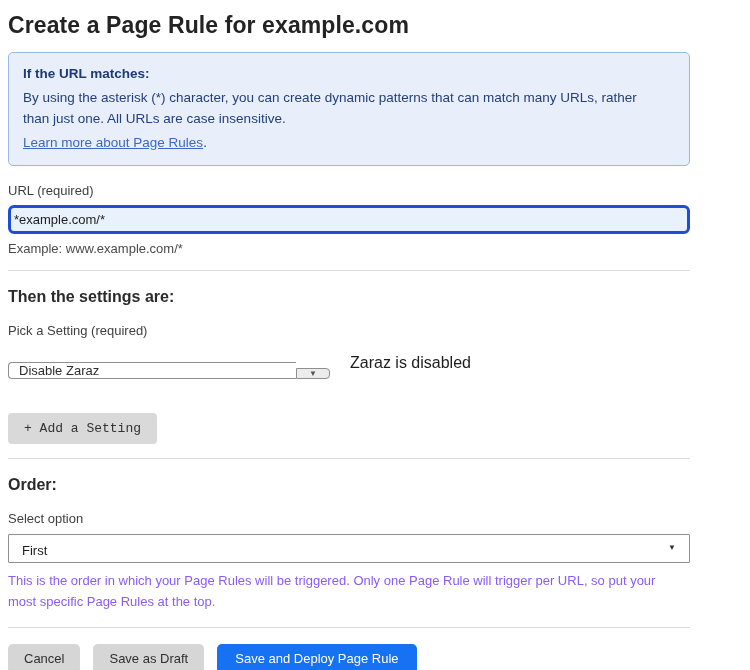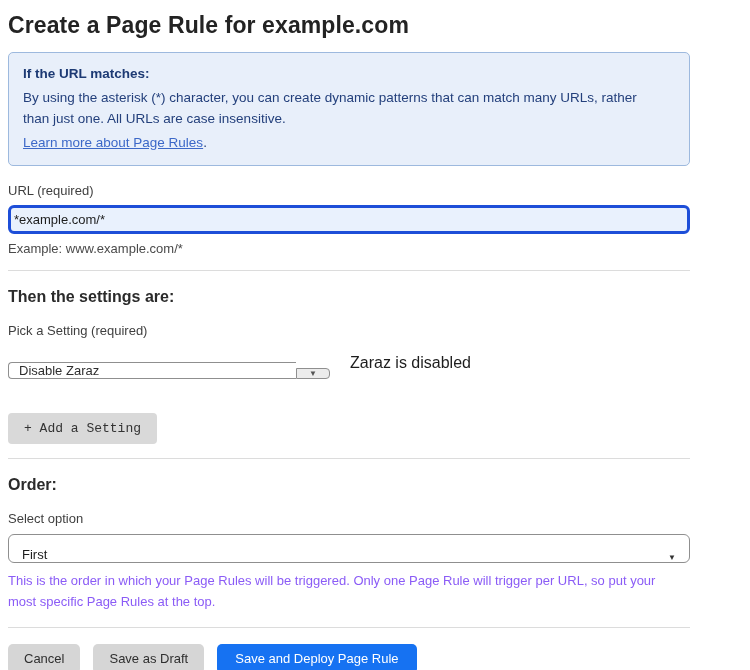"First" .order-select { align-items: flex-end -> flex-start; border-radius: 6px -> 1px; padding: 0 13px -> 8px 13px }
